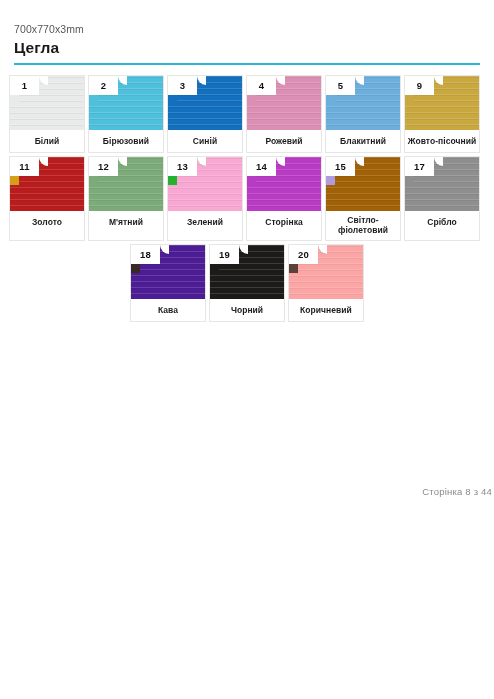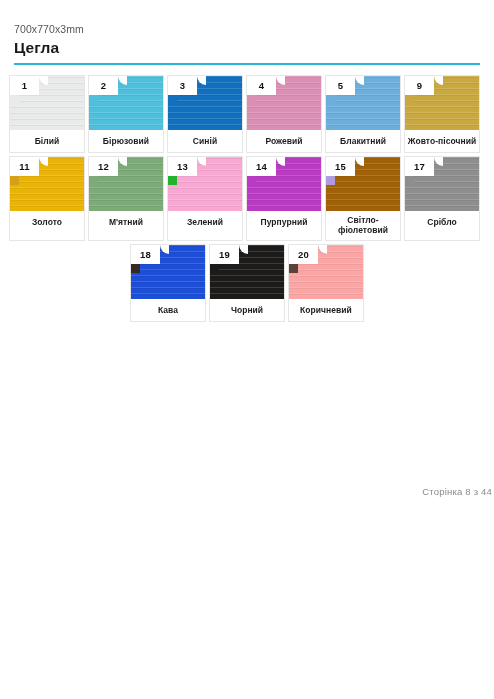"11" div.swatch-visual { background: #eab308 -> #b91c1c }
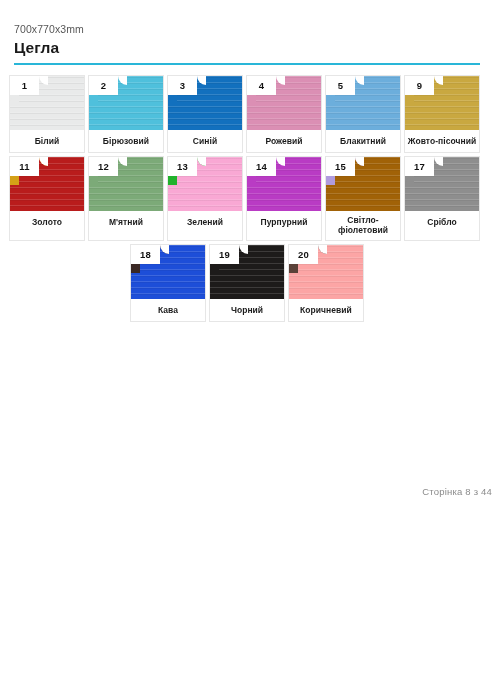"Пурпурний" div.swatch-label { text: Пурпурний -> Сторінка }
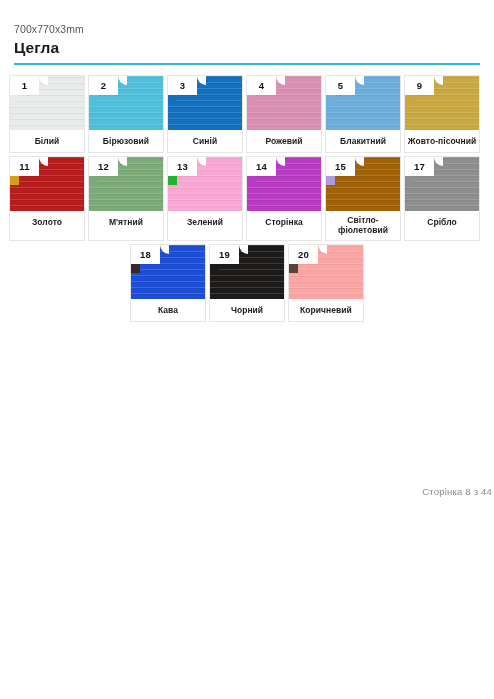"18" div.swatch-visual { background: #1d4ed8 -> #4c1d95 }
